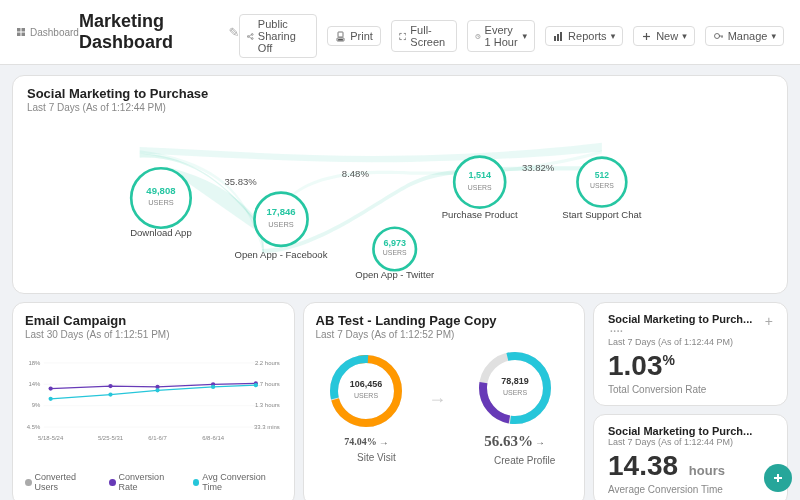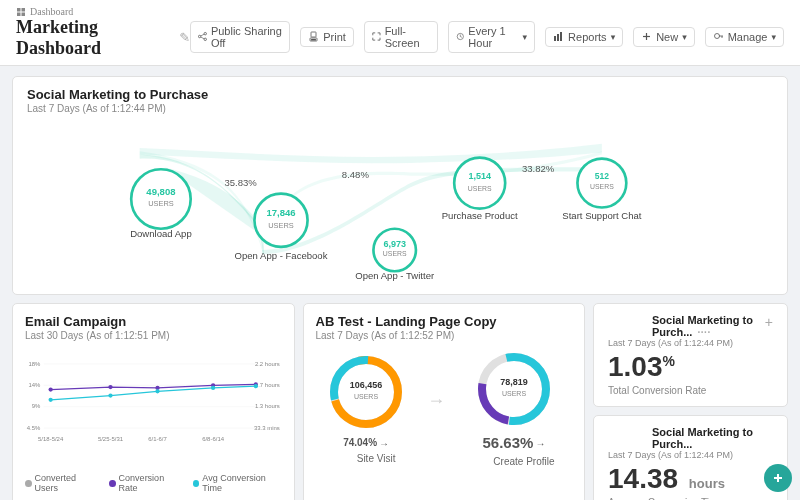"Dashboard" .header-left { flex-direction: column -> row; font-family: Liberation Serif, serif -> none }
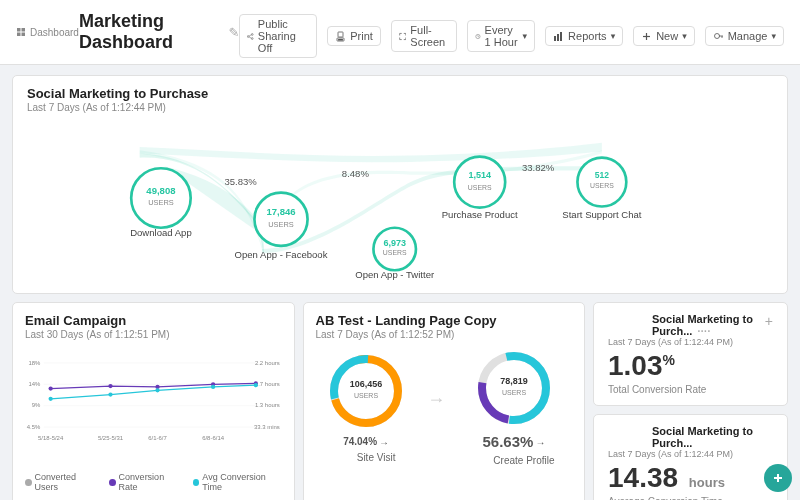"Social Marketing to Purchase" .card { border-radius: 5px -> 12px }
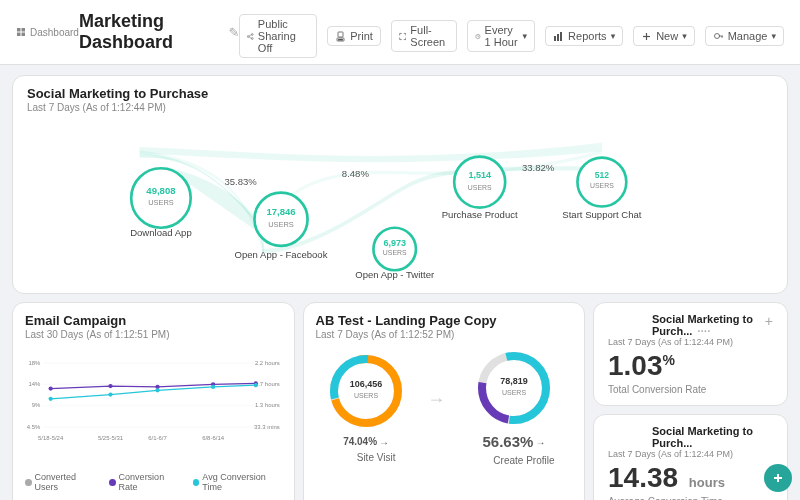"Social Marketing to Purch... ····" .metric-title { margin-left: 44px -> none }
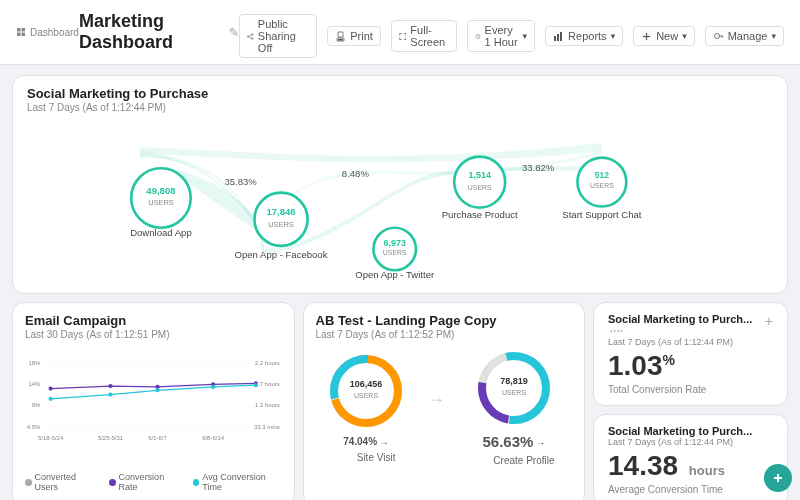"74.04%" .arrow-row { font-family: none -> Liberation Serif, serif }
